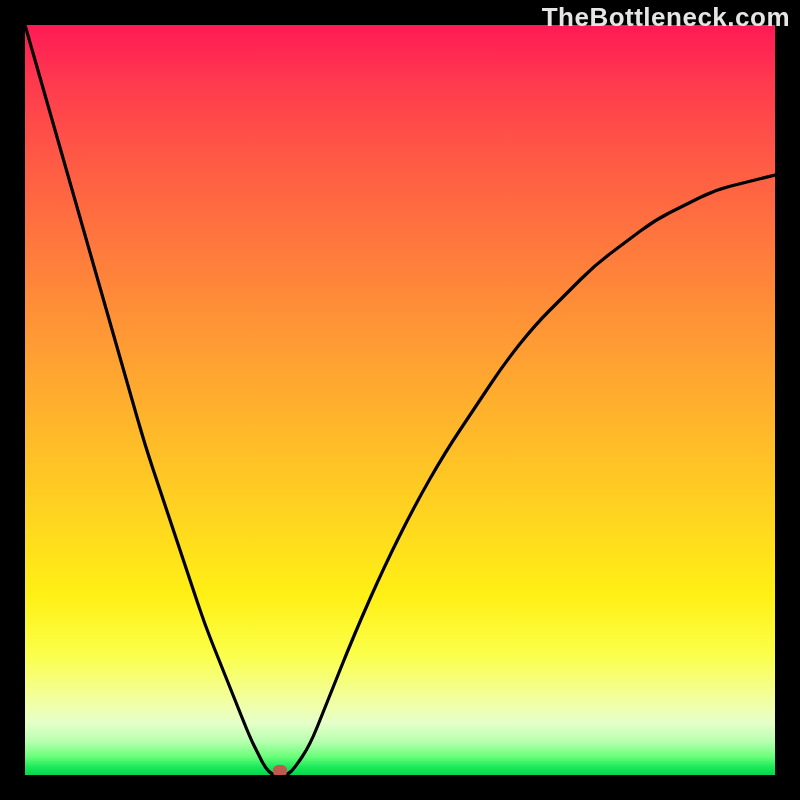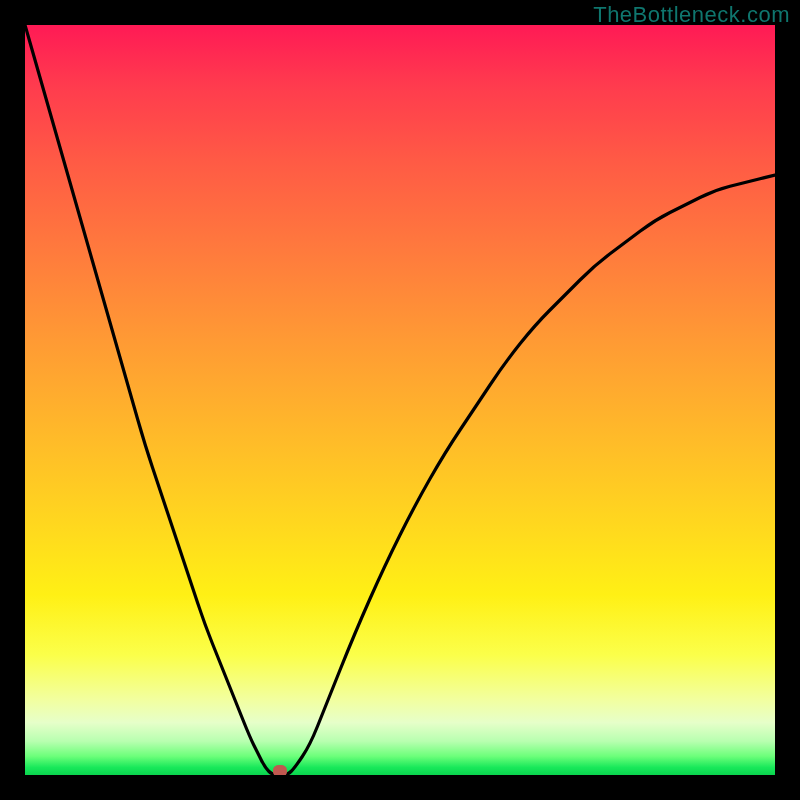"TheBottleneck.com" .watermark { color: #0f766e -> #e5e5e5; font-size: 22px -> 26px; font-weight: 400 -> 700 }
